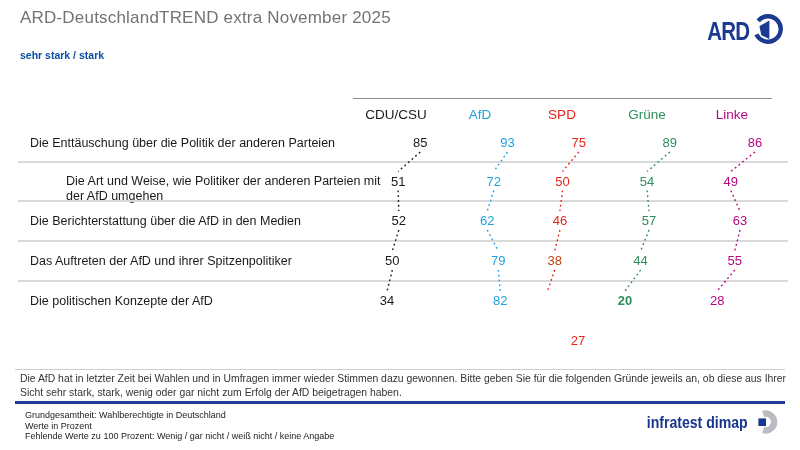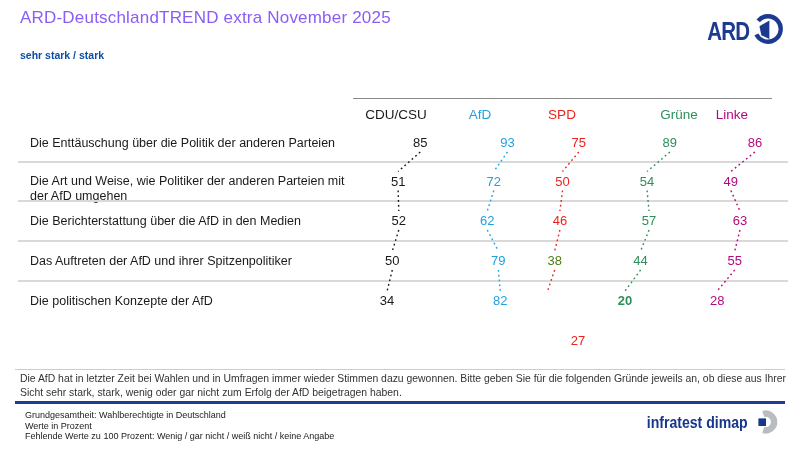"ARD-DeutschlandTREND extra November 2025" .supertitle { color: #8b5cf6 -> #737373 }
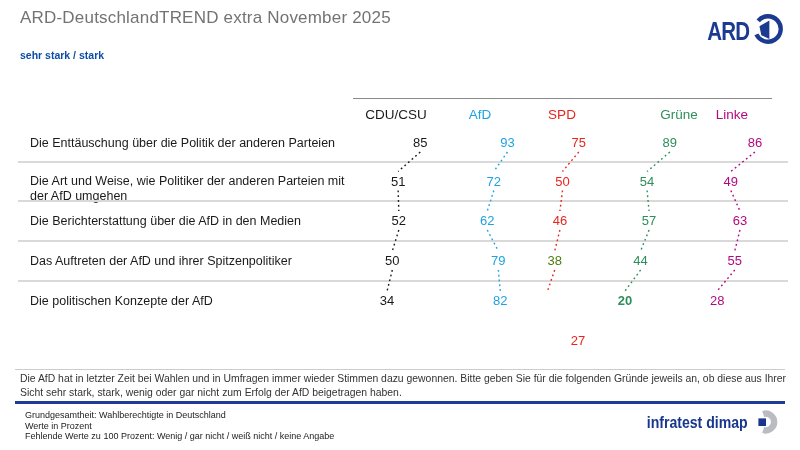"Grüne" div.col-head { margin-left: 32px -> none }
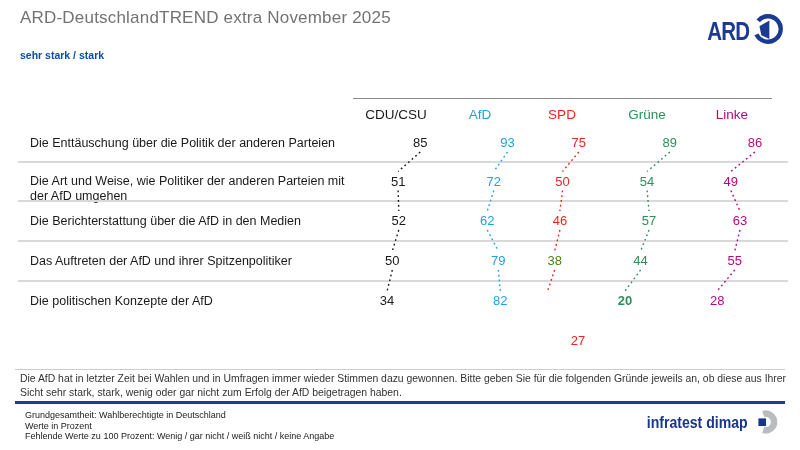"Die Art und Weise, wie" div.row-label { margin-left: none -> 36px }
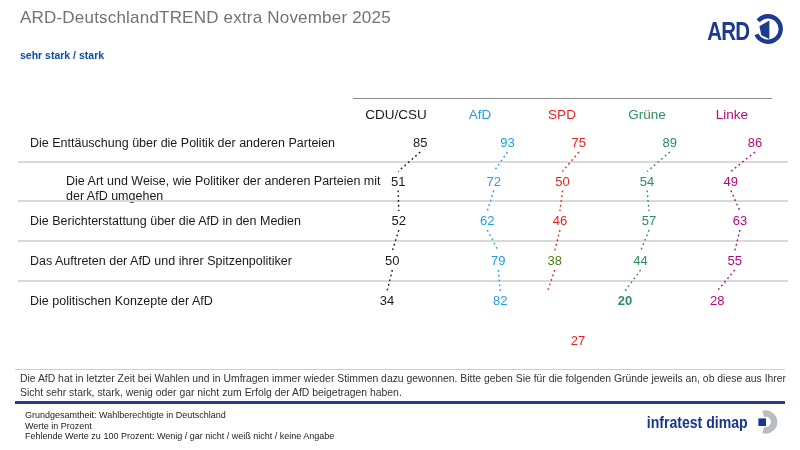"38" div.val { color: #4d7c0f -> #c2410c }
